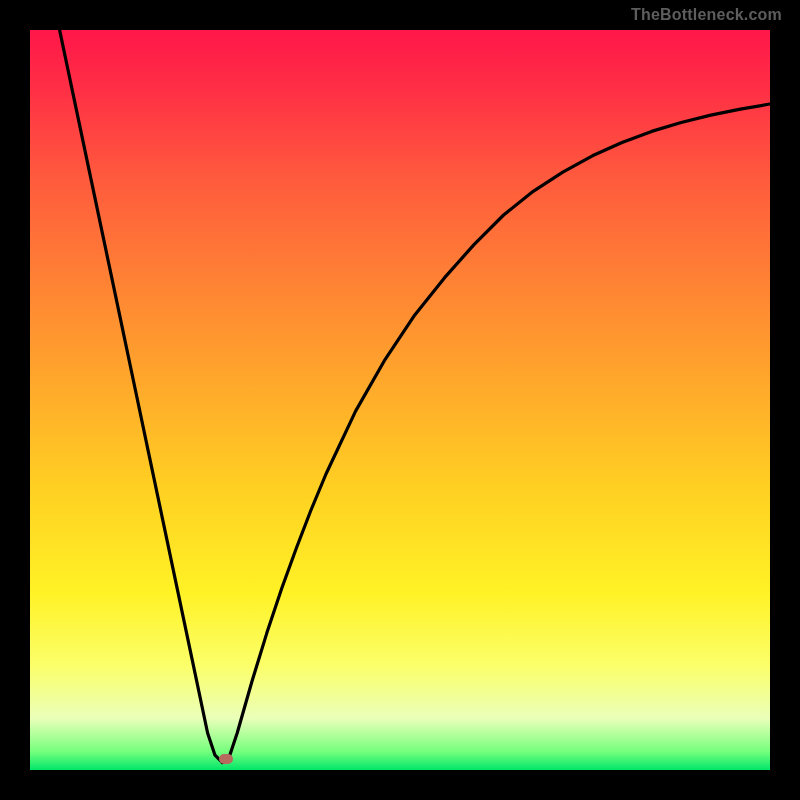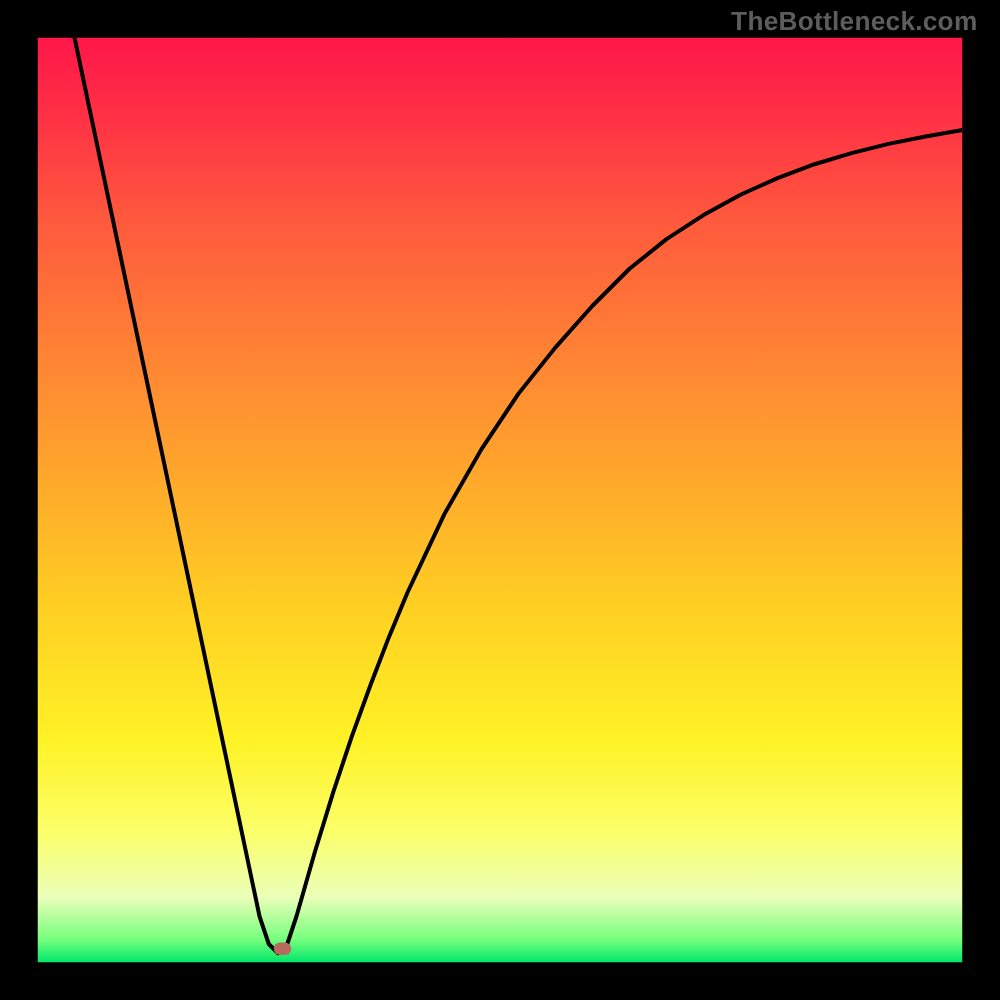"TheBottleneck.com" .watermark { font-size: 21px -> 16px }
